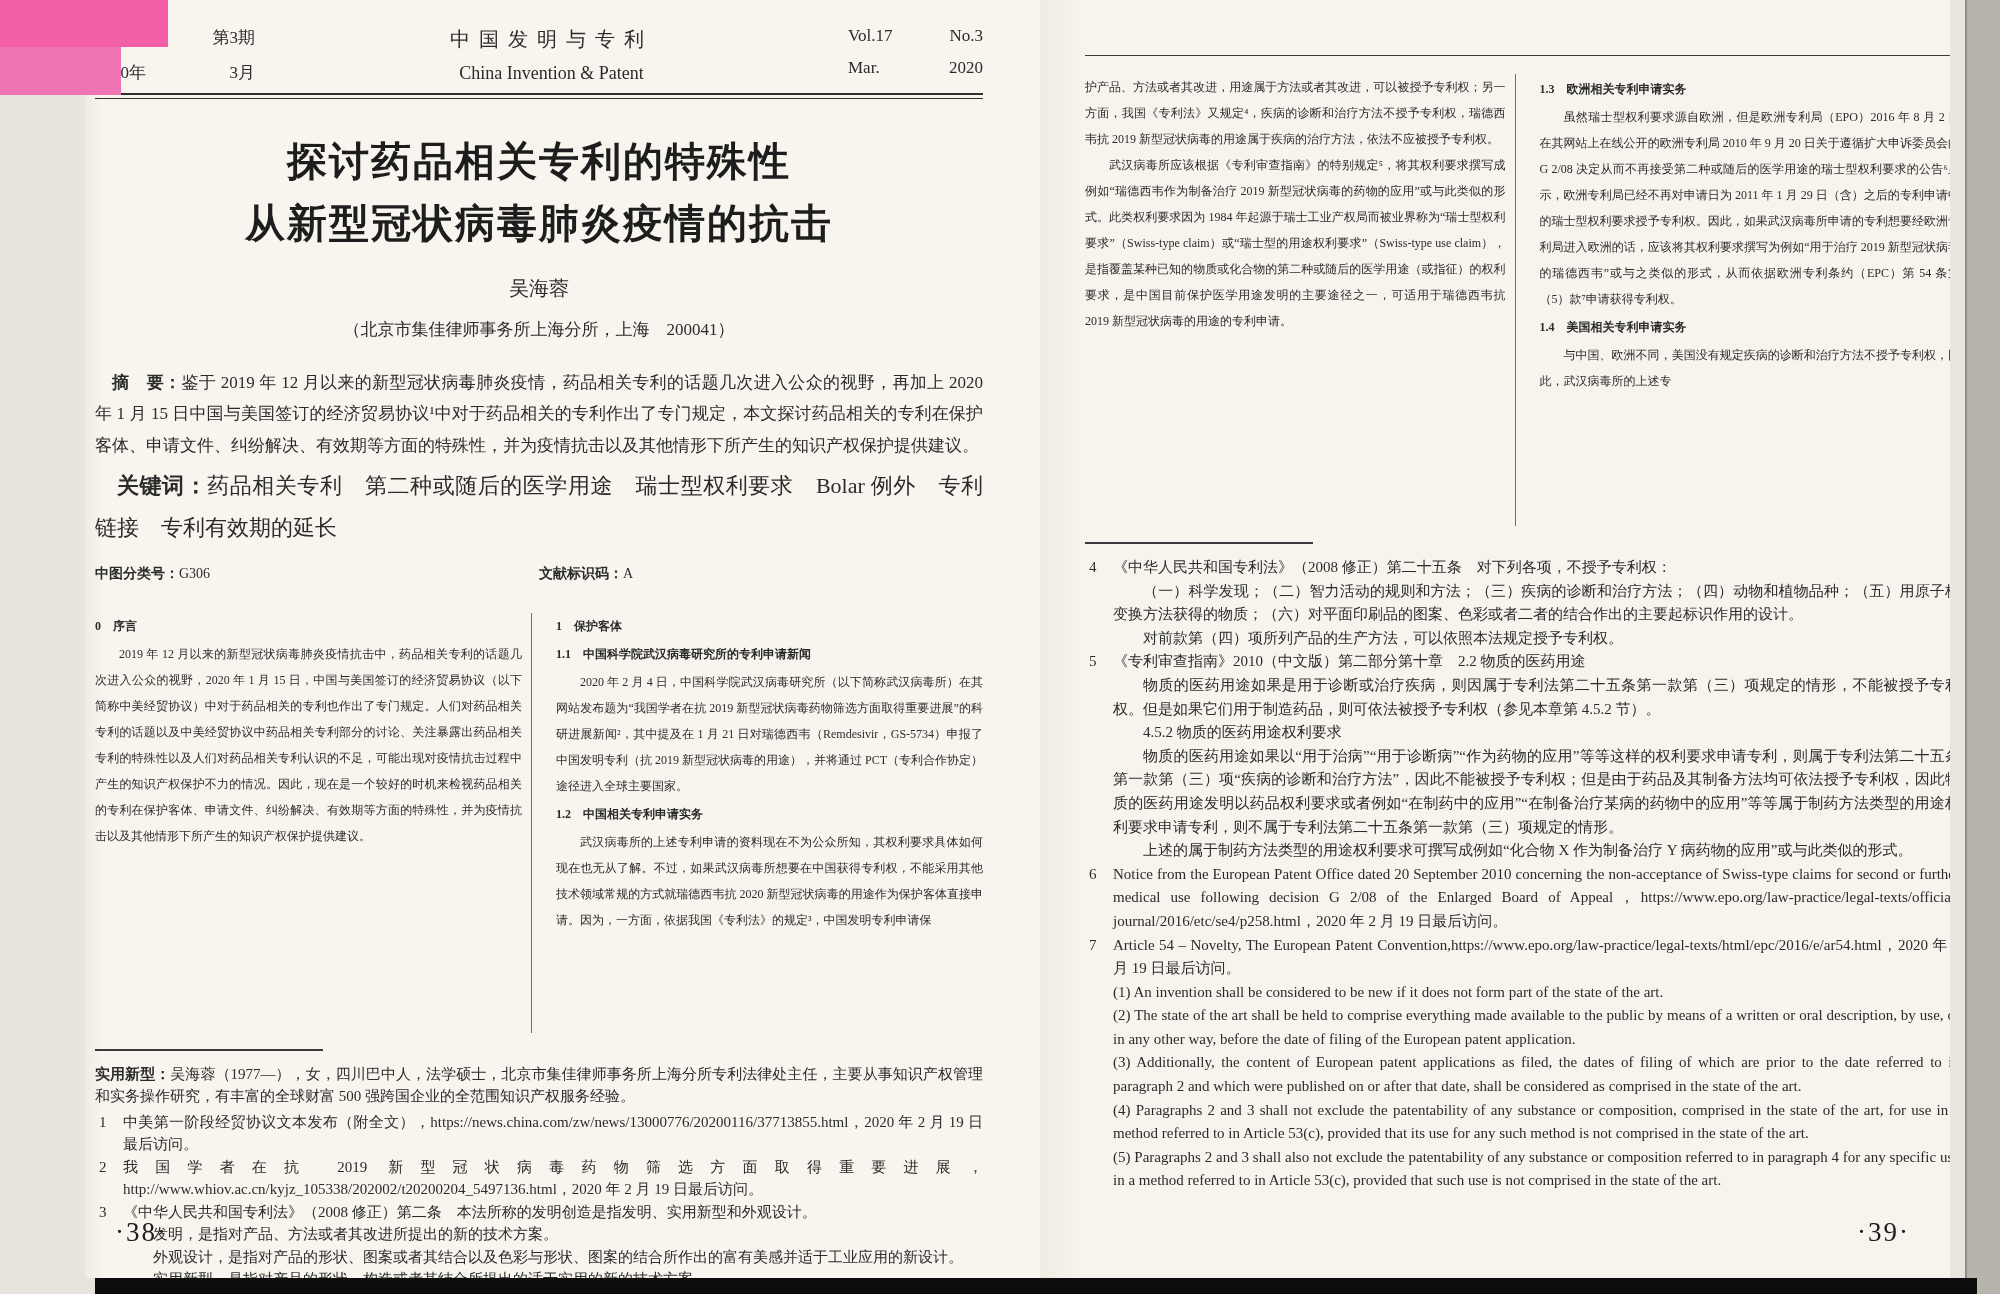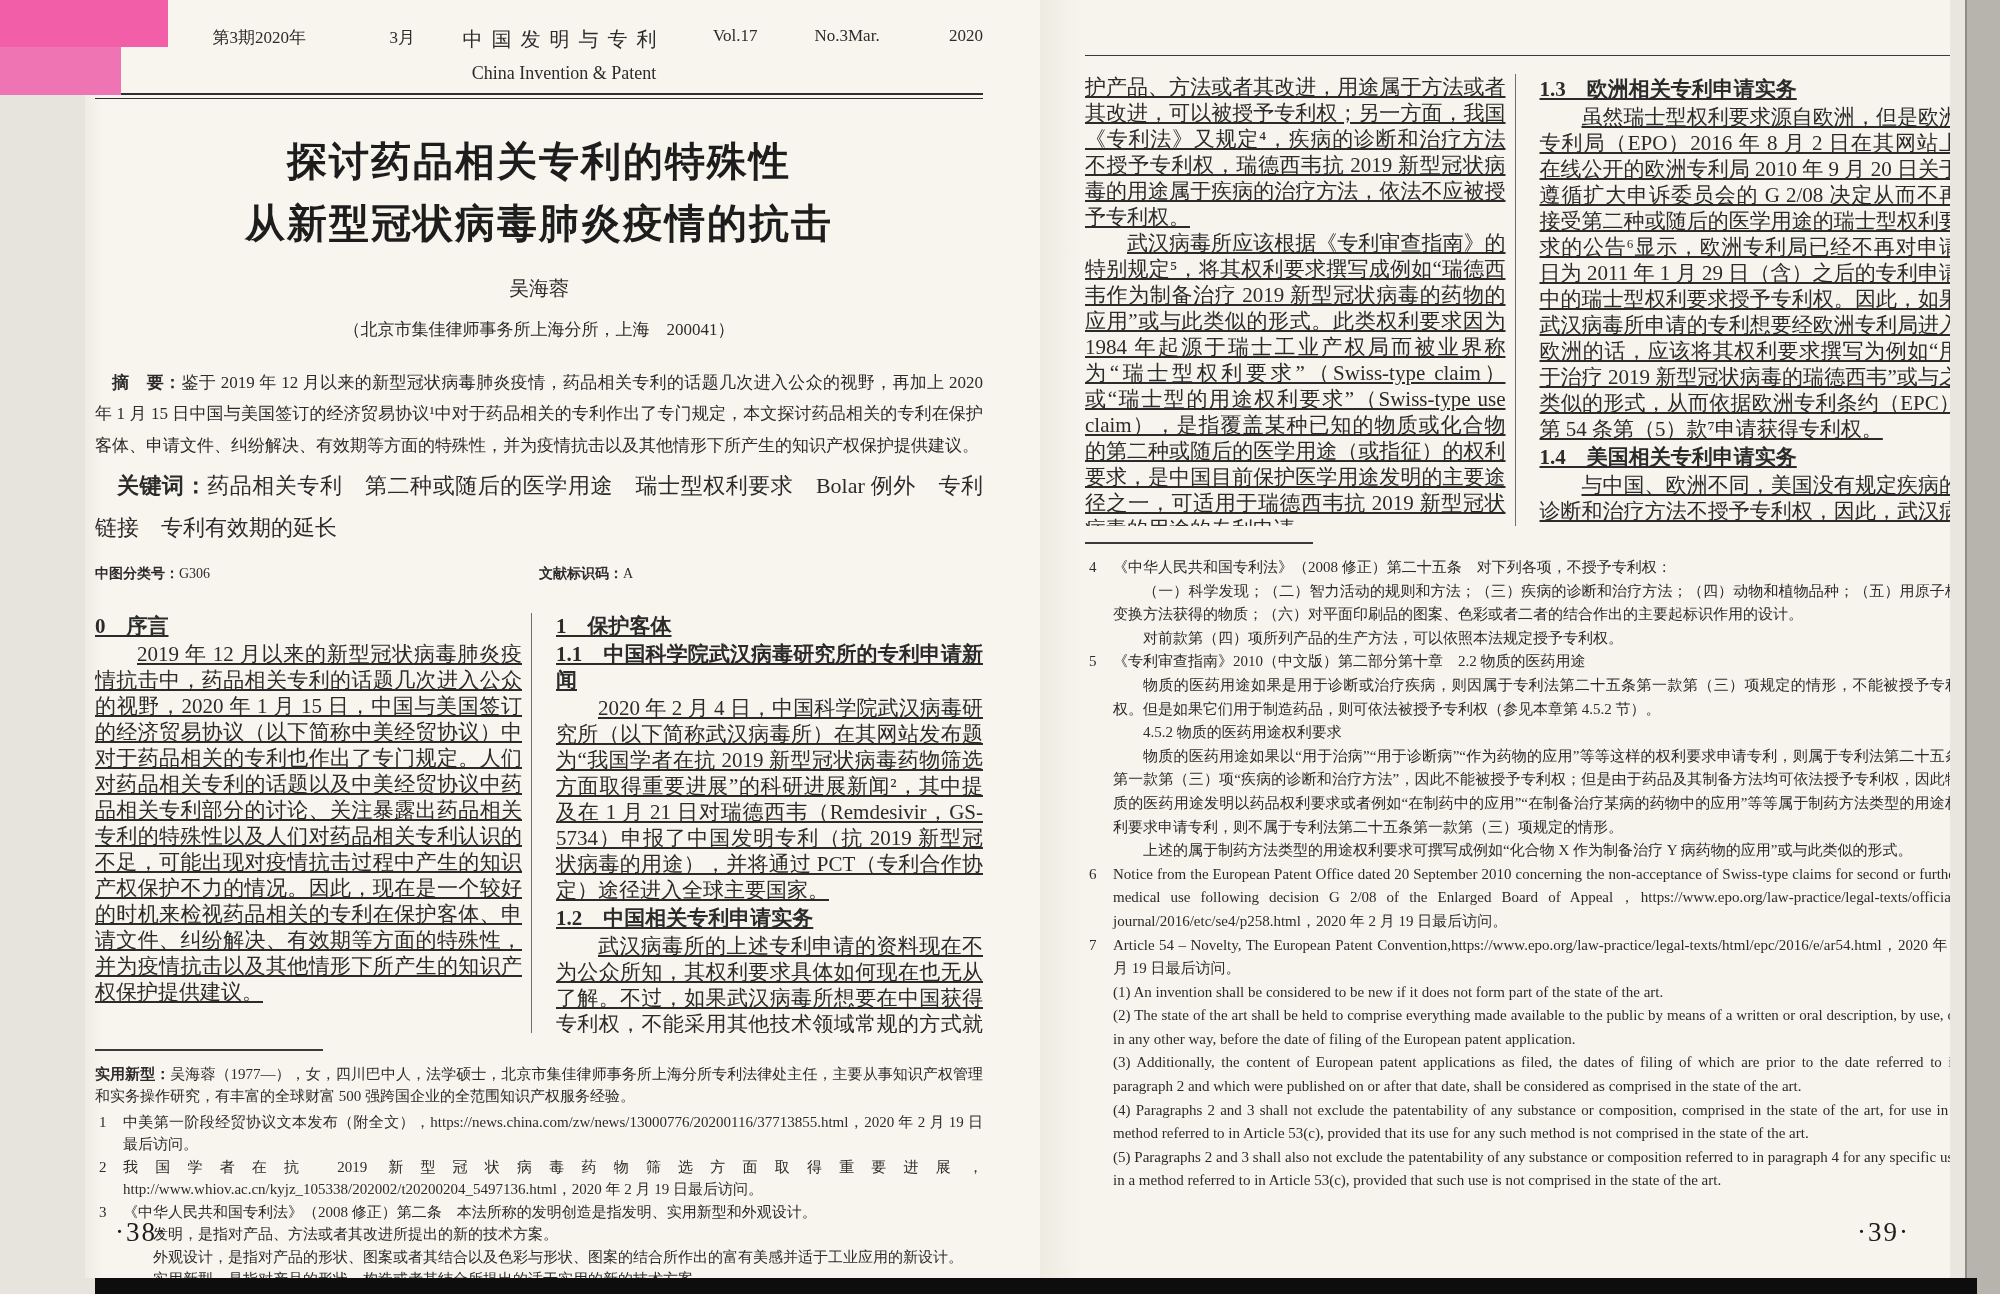"第3期" .jhdr .two-rows { flex-direction: row -> column; gap: none -> 12px }
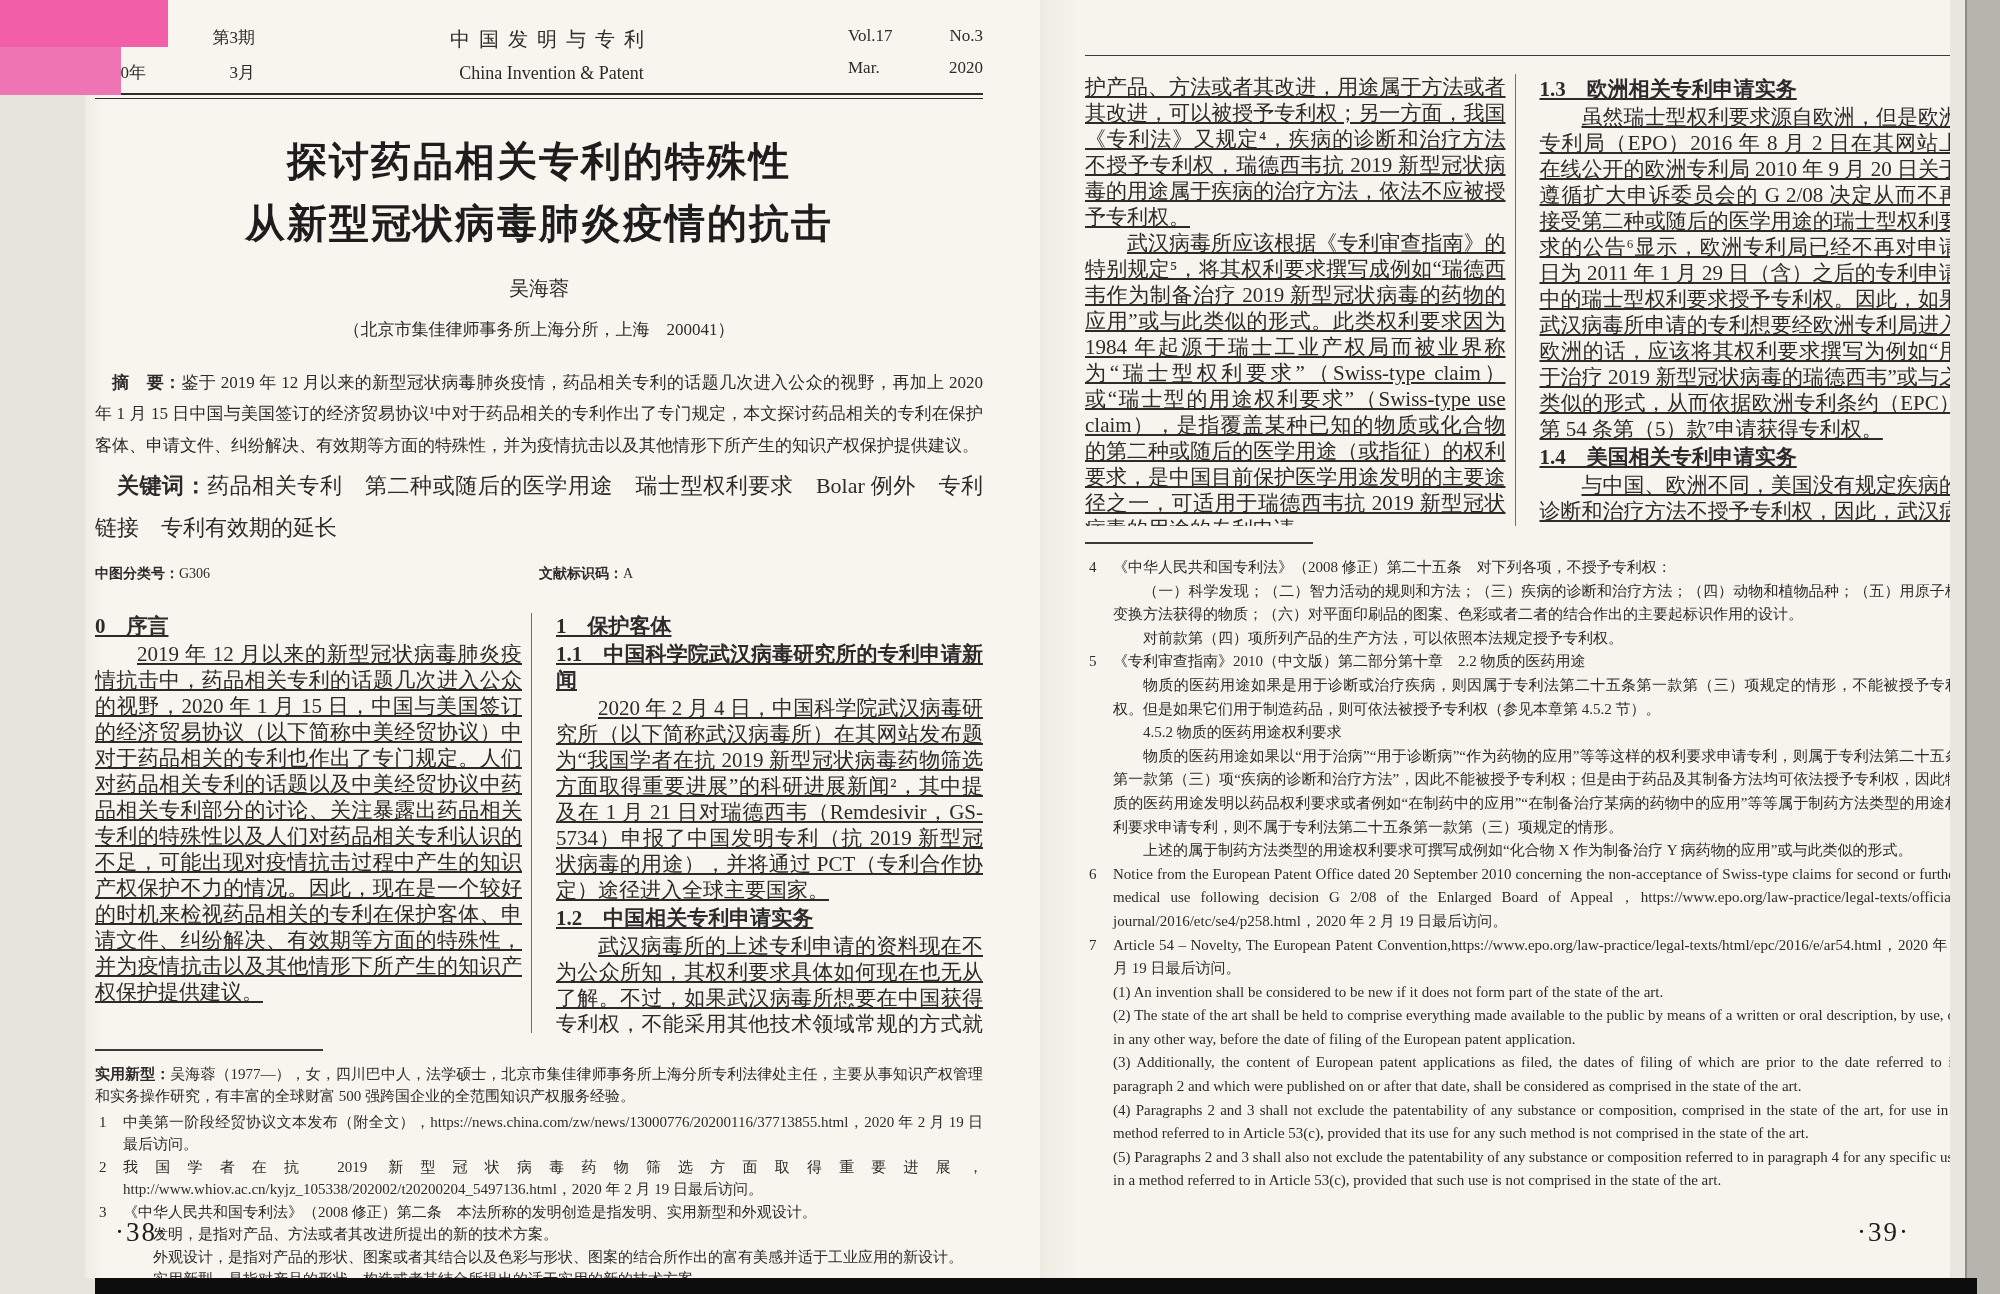"护产品、方法或者其改进，用途属于方法或者其改进，可以被授予专利权；另一方面，我国" .cols { font-size: 21px -> 12px; text-decoration: underline -> none }
